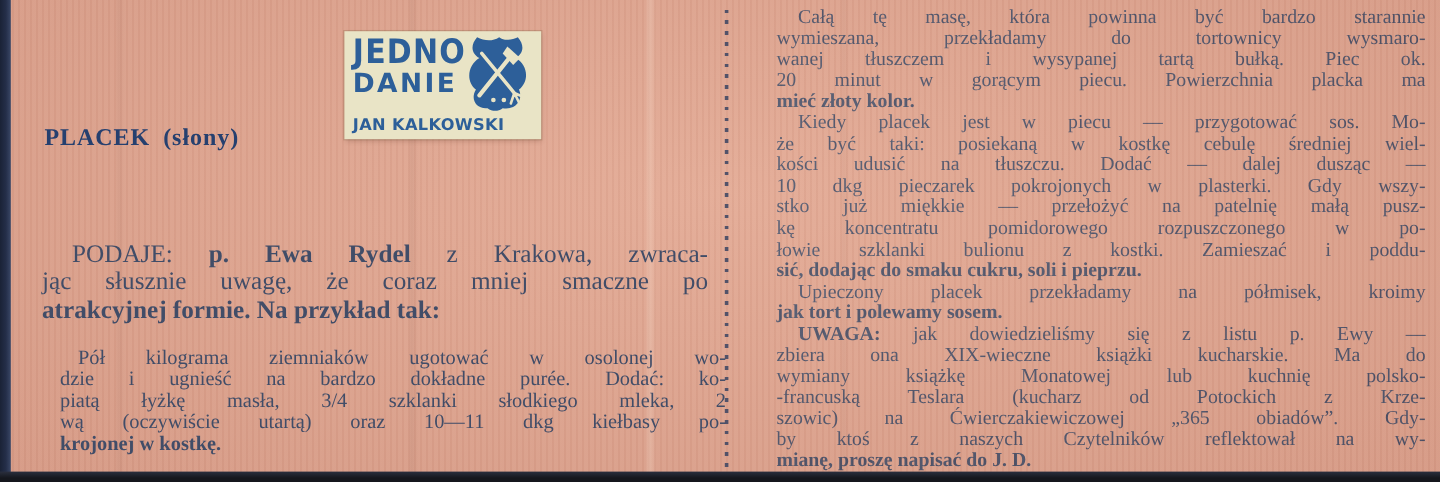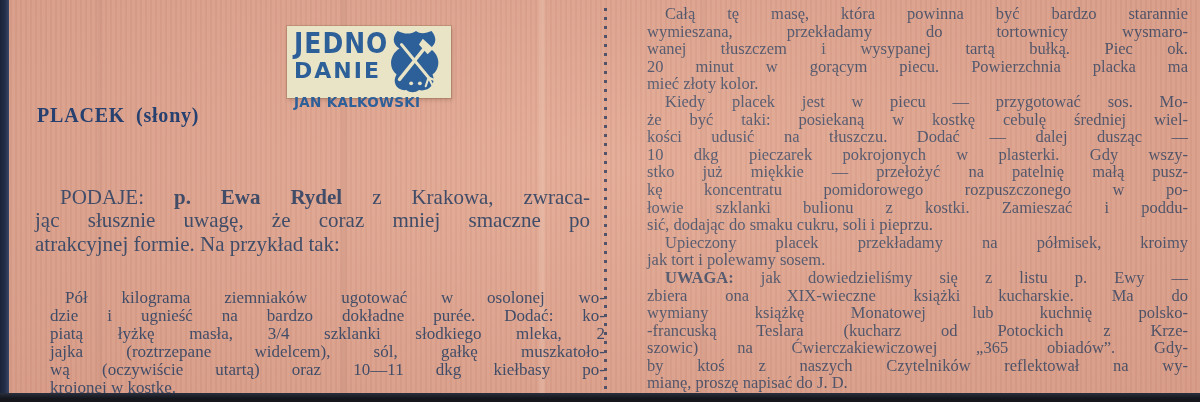"JEDNO" .logo { height: 72px -> 90px }
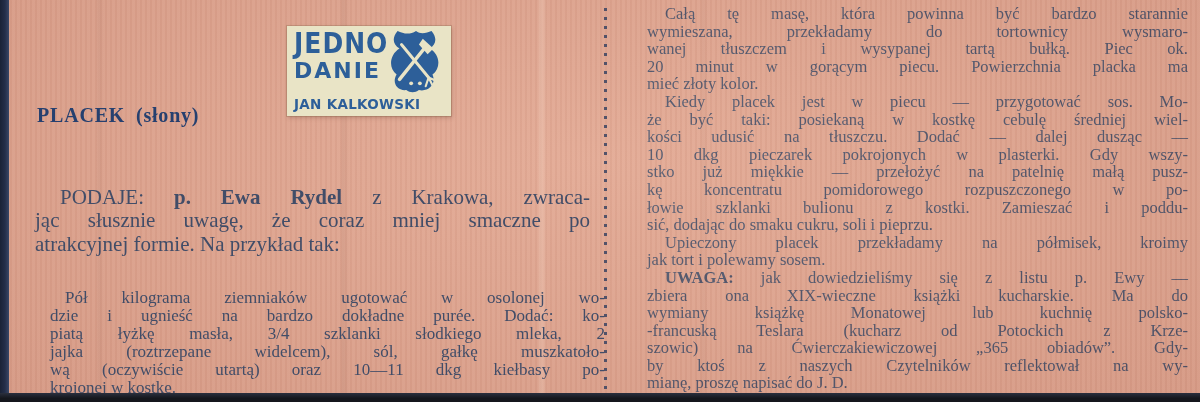"PODAJE: p. Ewa Rydel z" .lead-para { top: 186px -> 200px }
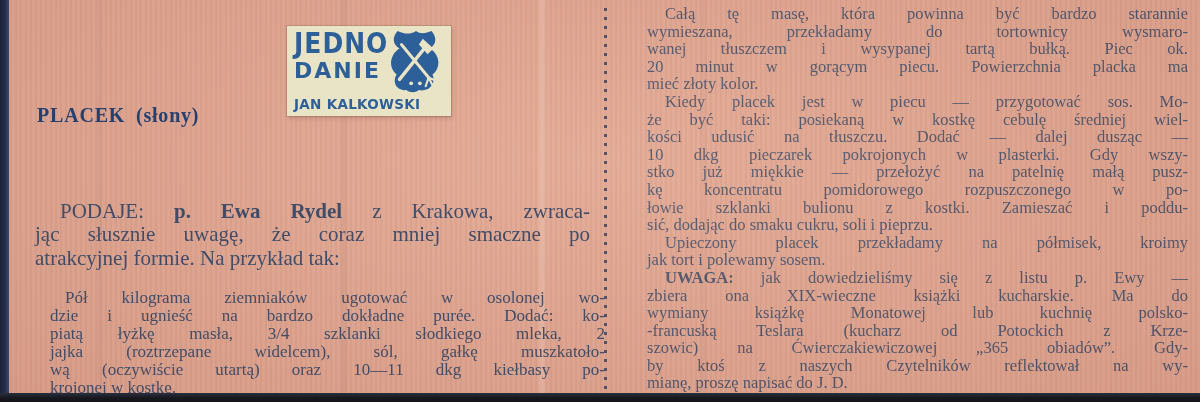"atrakcyjnej formie. Na przykład tak:" .para .line:last-child { font-weight: none -> bold }
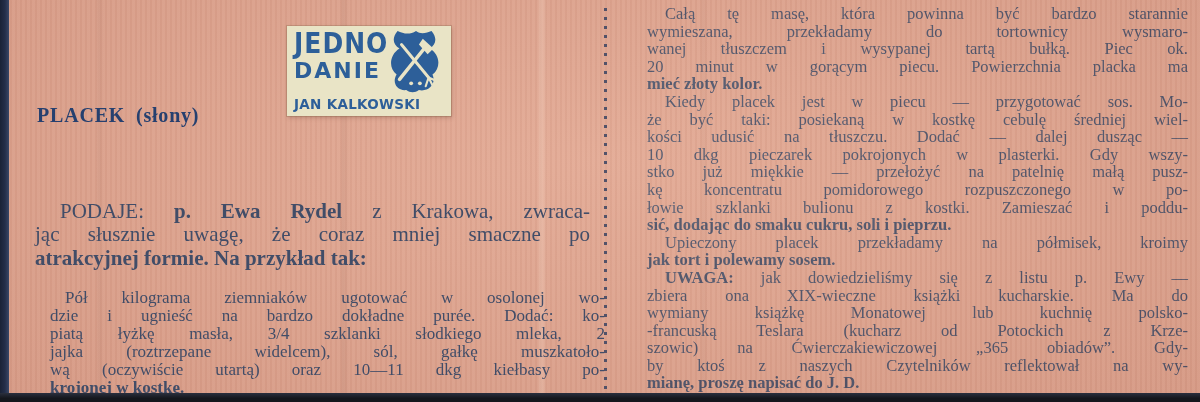"jajka (roztrzepane widelcem), sól, gałkę" div.line { html: <div>jajka (roztrzepane widelcem), sól, gałkę muszkatoło-</div> -> none }
